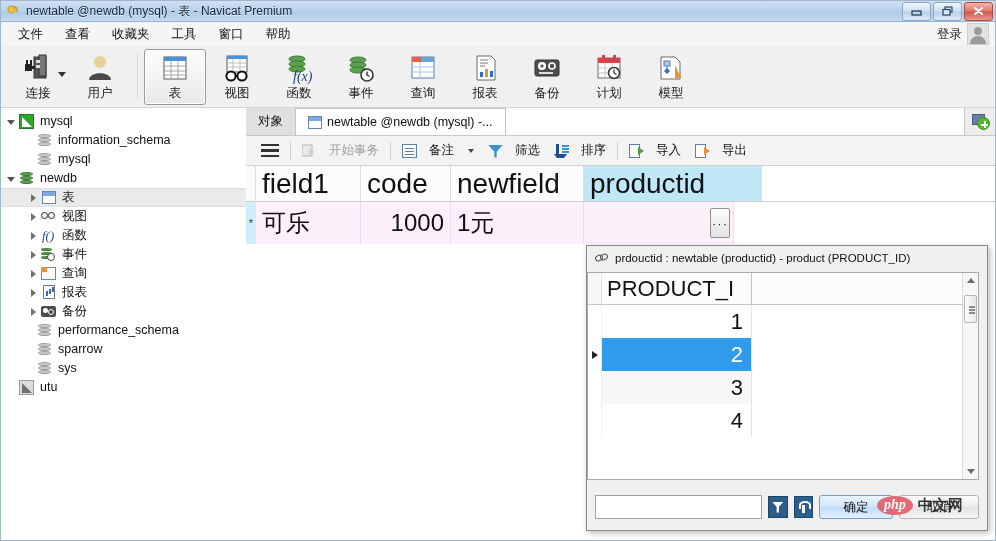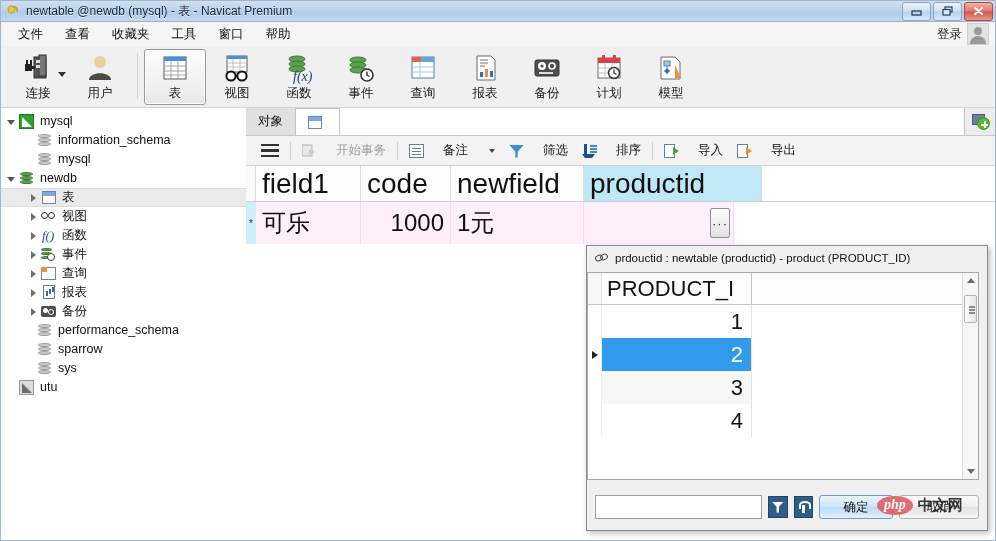"newtable @newdb (mysql) -..." span { html: none -> <span>newtable @newdb (mysql) -...</span> }
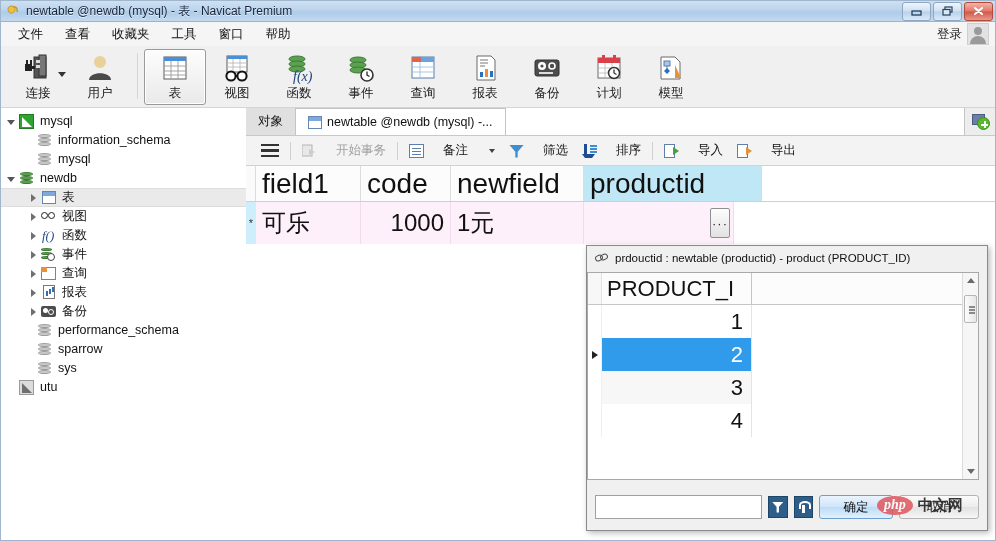"开始事务" .gt-item { gap: 19px -> 12px }
